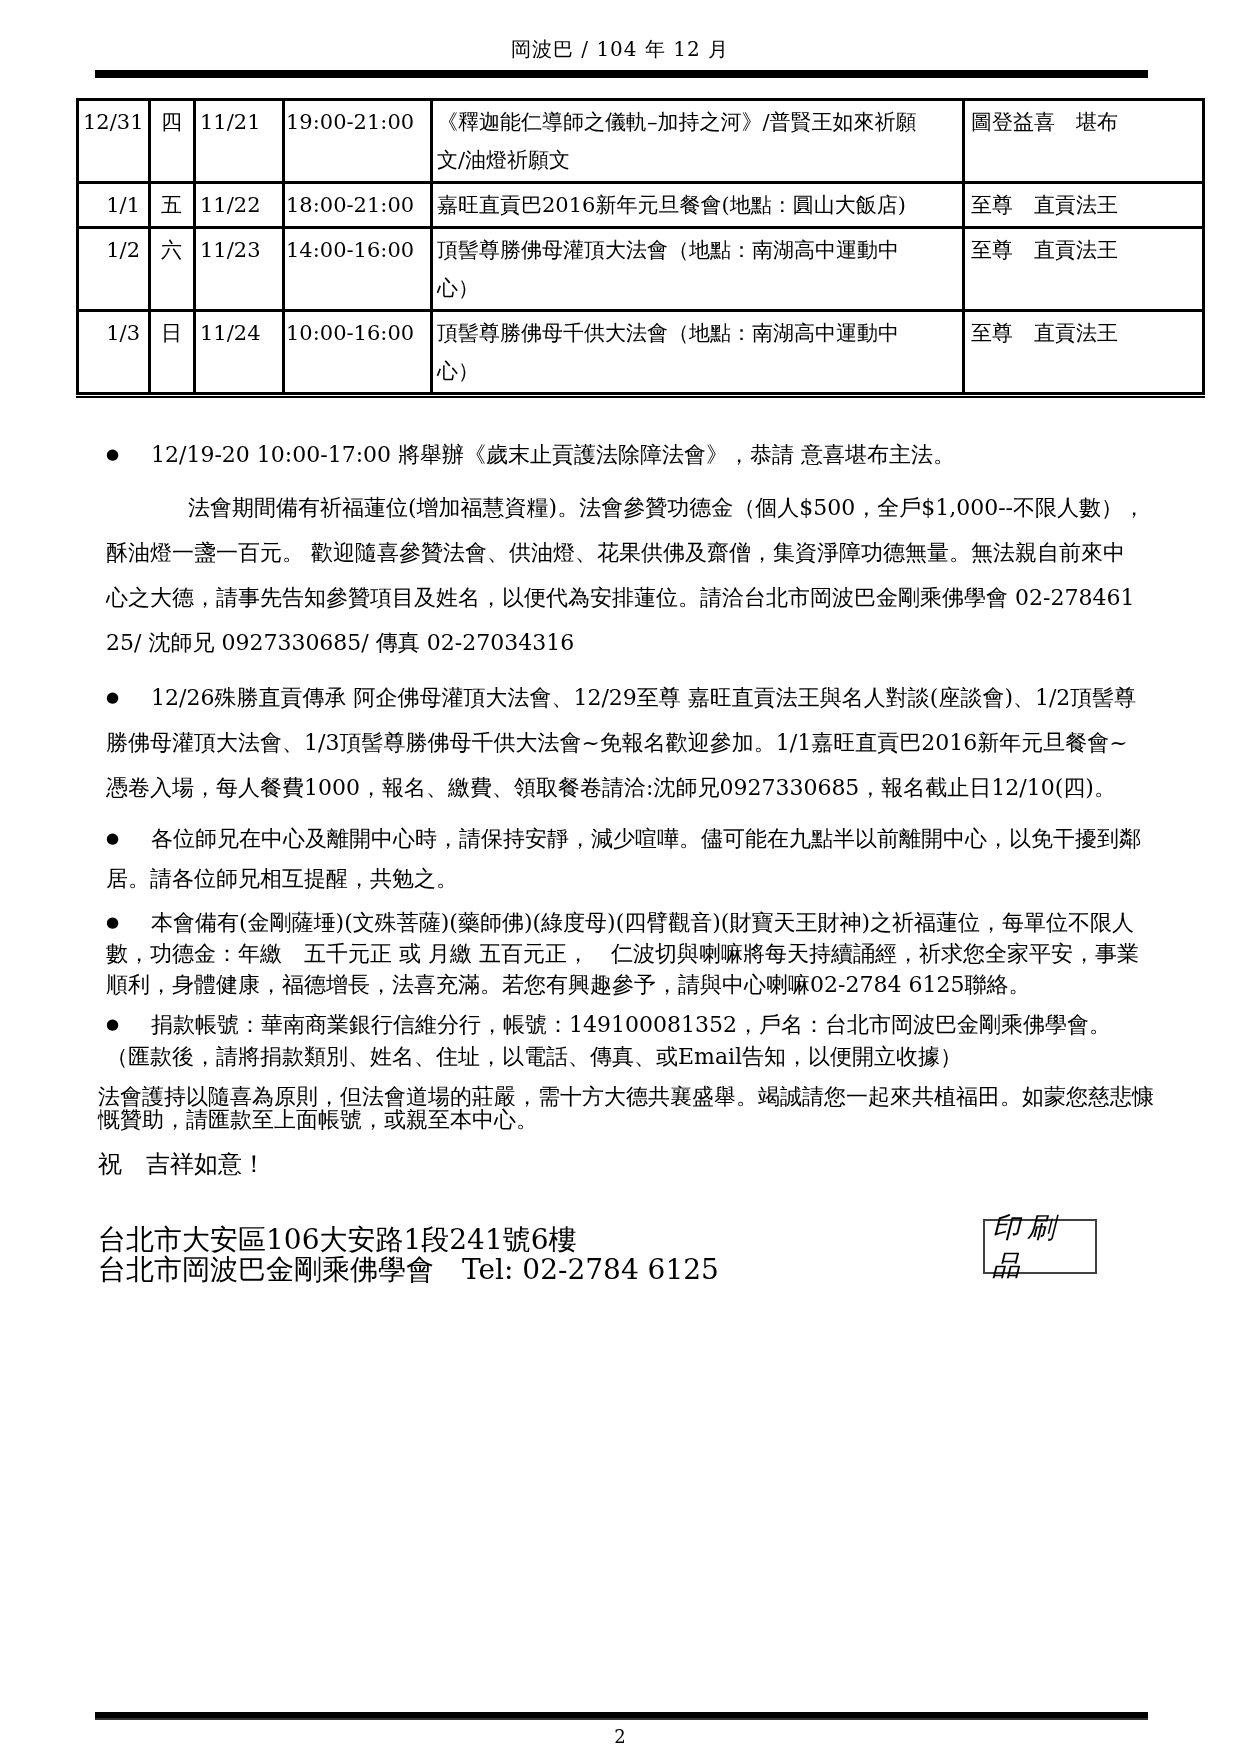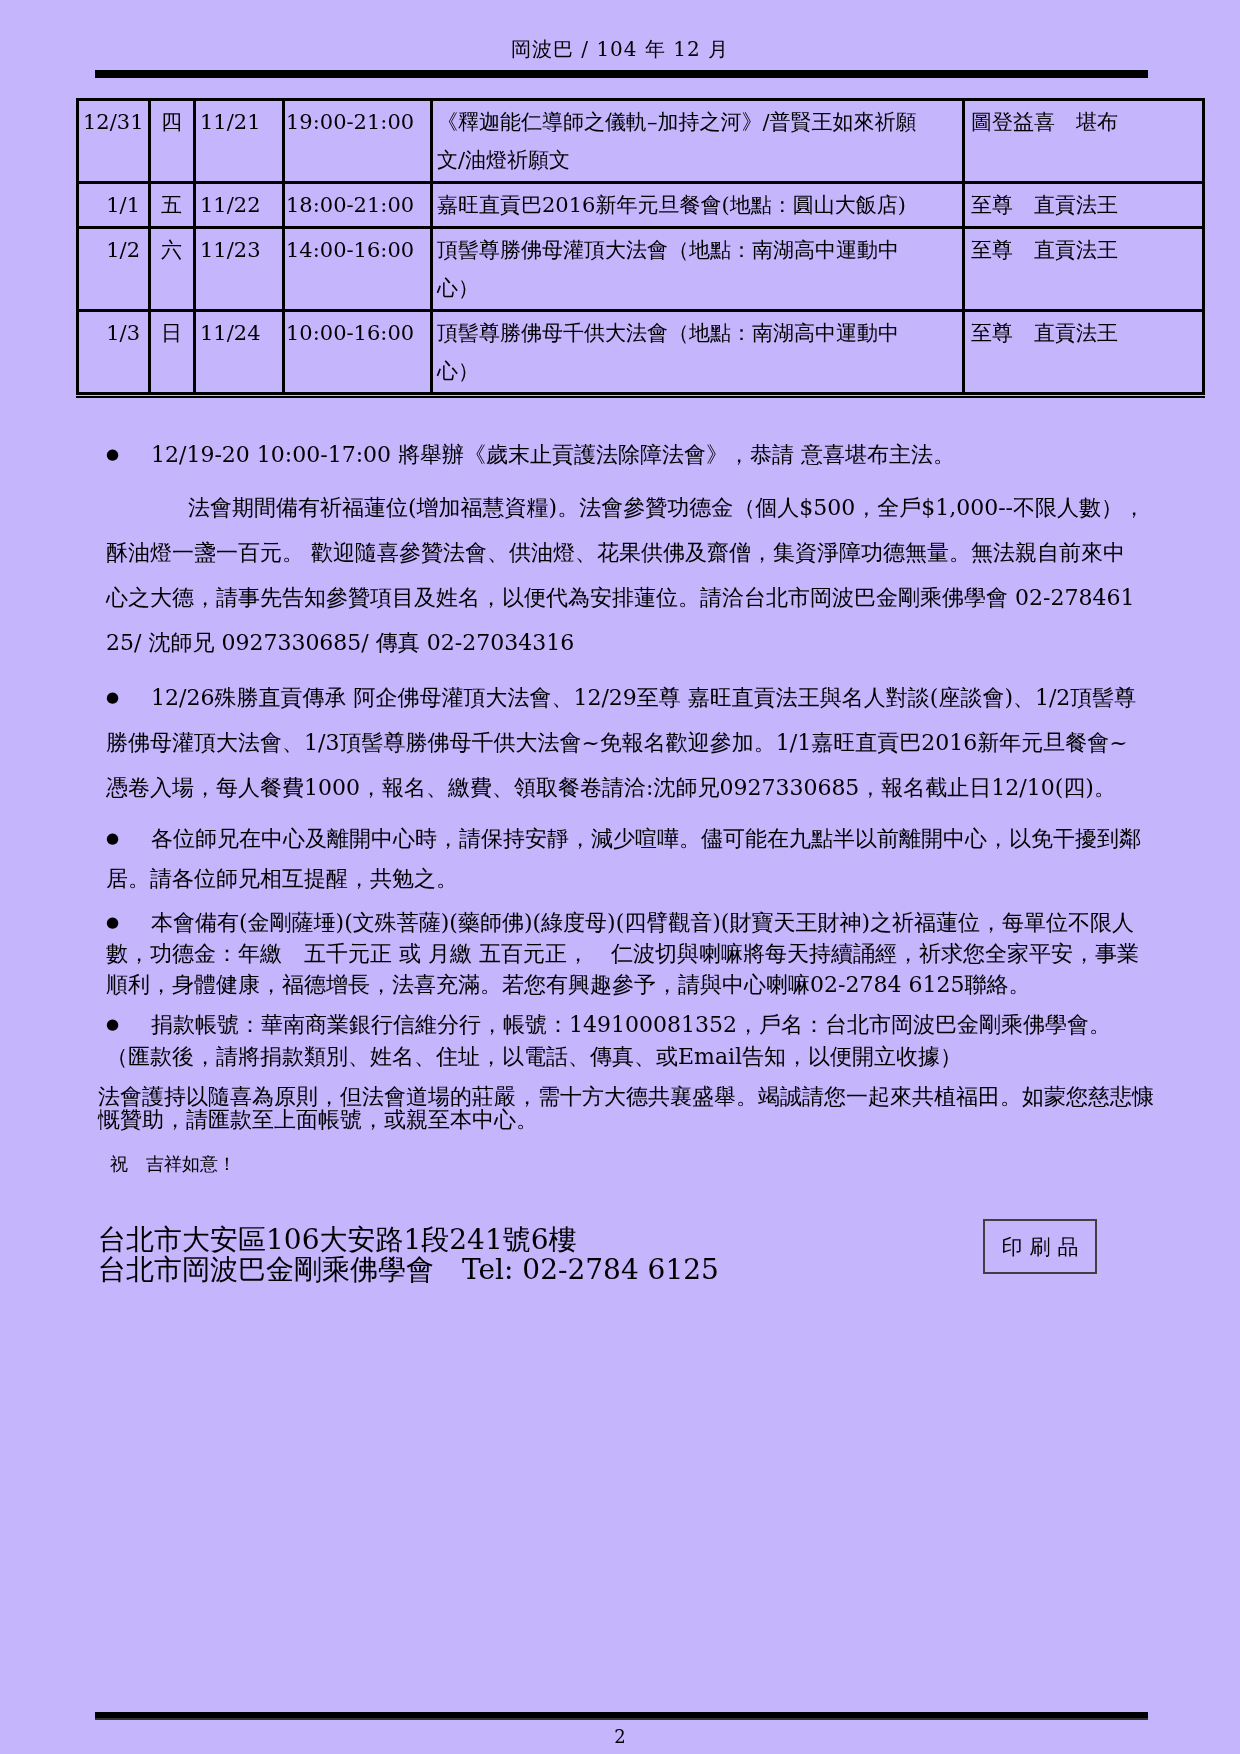"岡波巴 / 104 年 12" .page { background: #c4b5fd -> #ffffff }
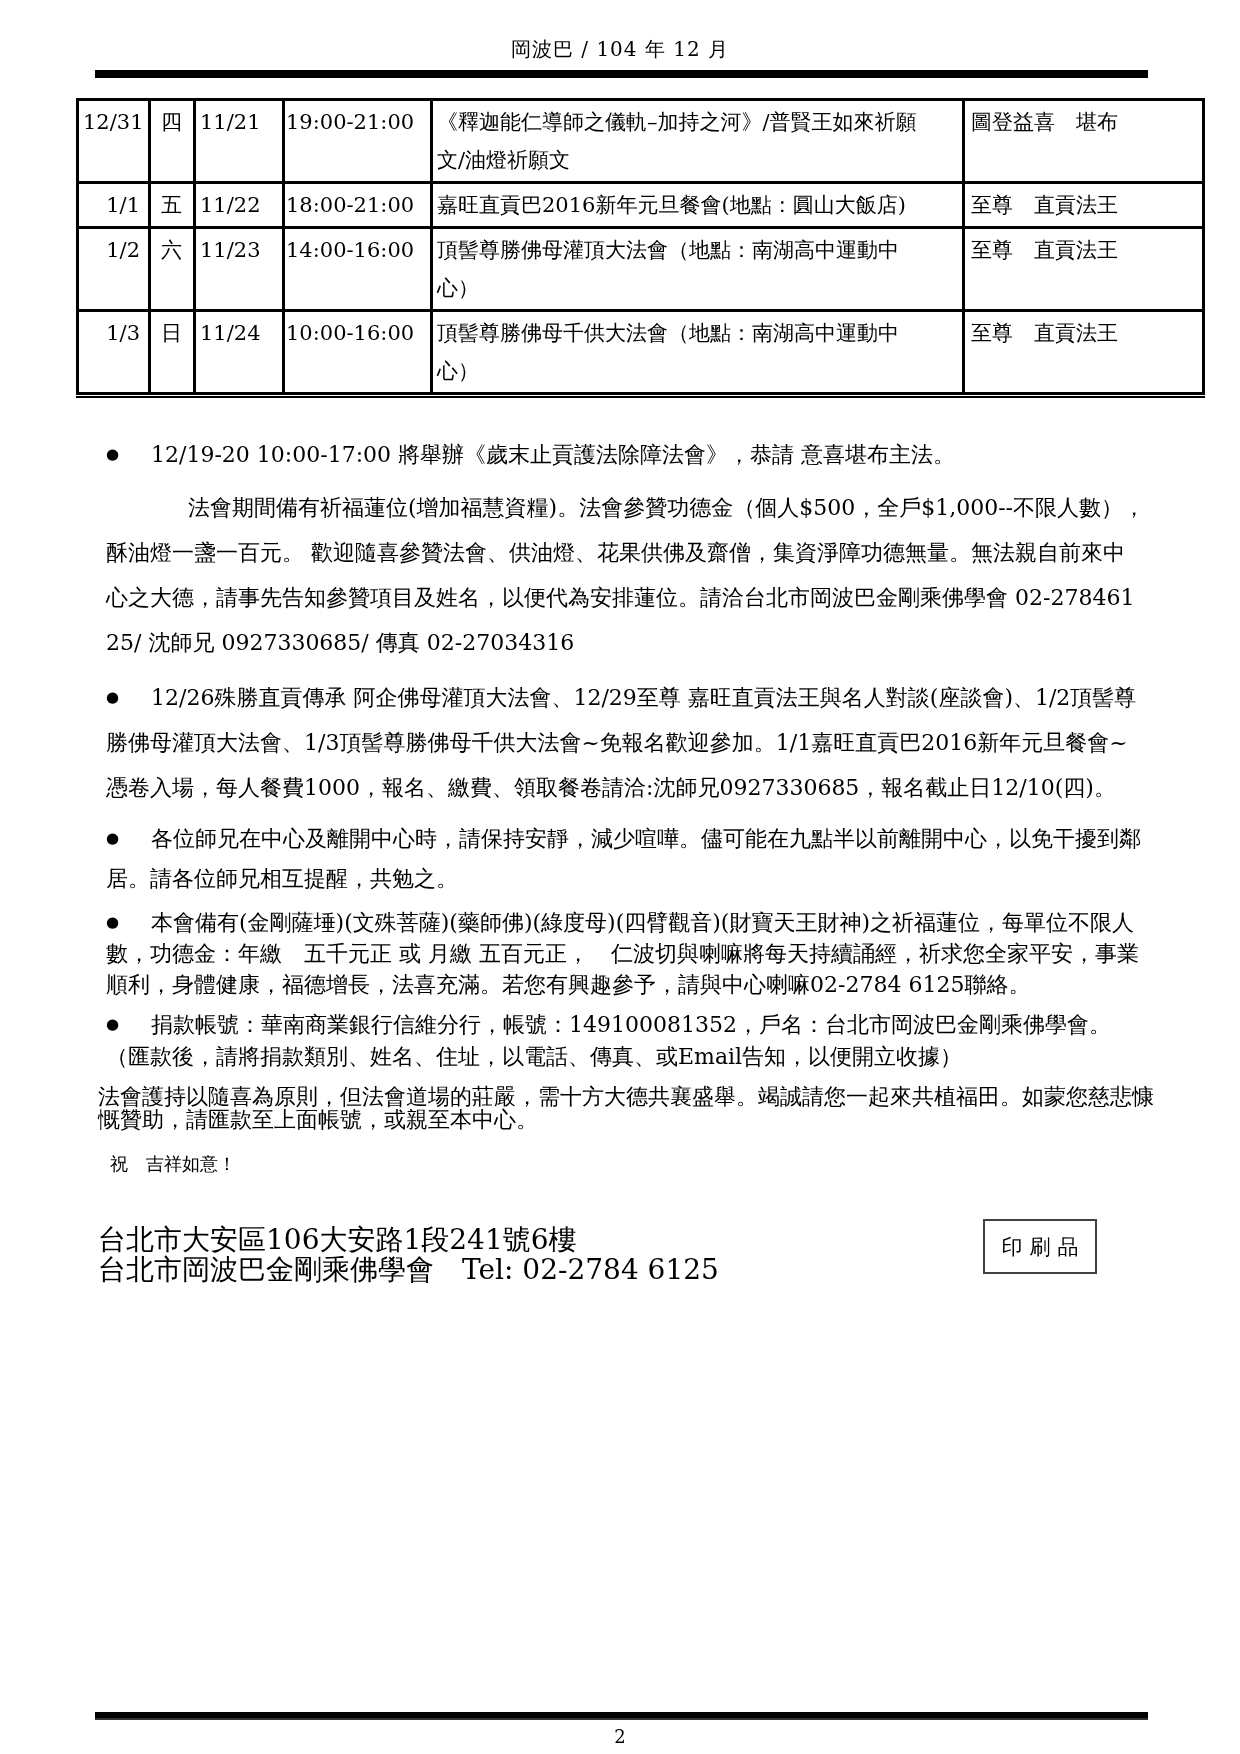"祝 吉祥如意！" .blessing { font-size: 18px -> 24px; margin: 18px 12px 0 -> 18px 0 0 }
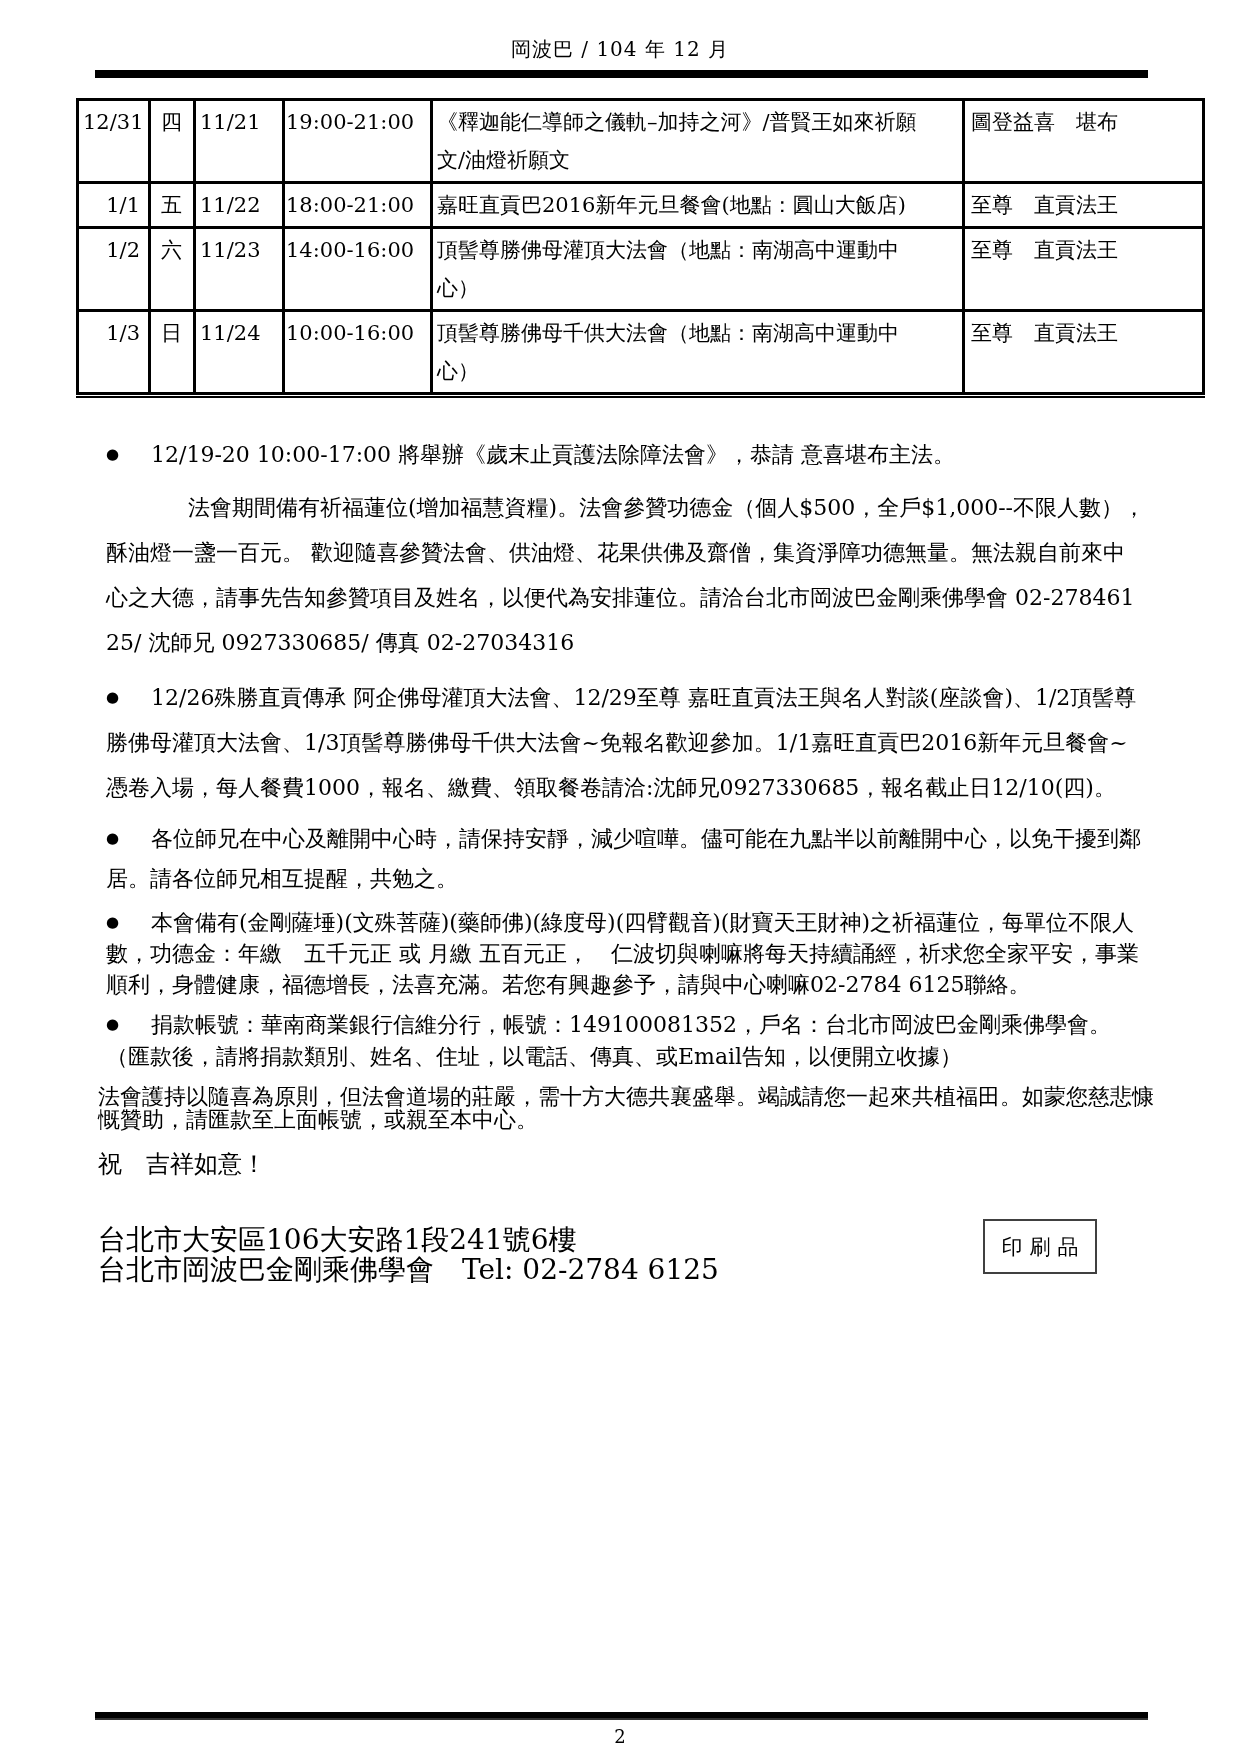"印刷品" .print-box { font-size: 21px -> 28px; font-style: none -> italic }
